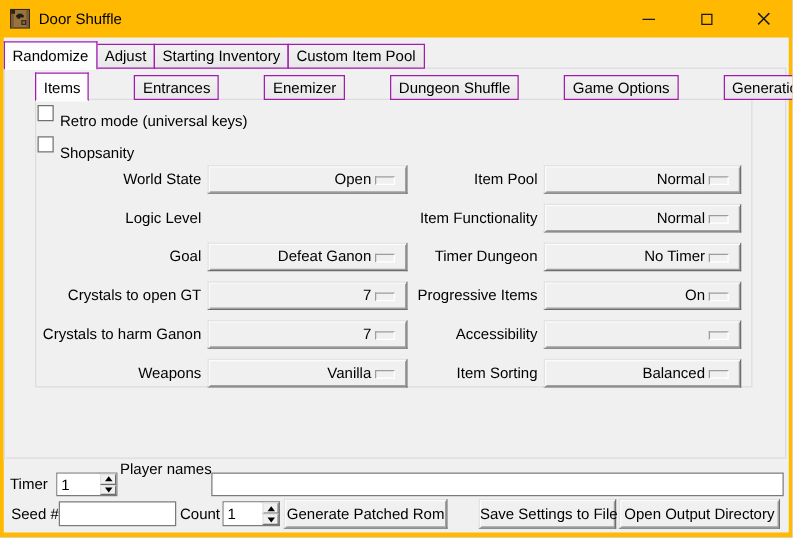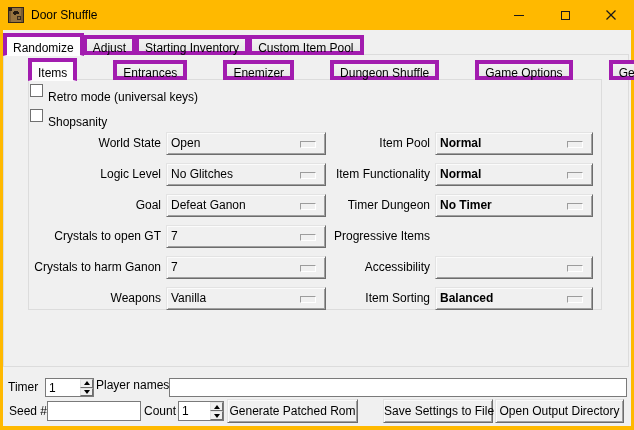"Randomize" .tab { border: 4px solid #a21caf -> 1px solid #a21caf }
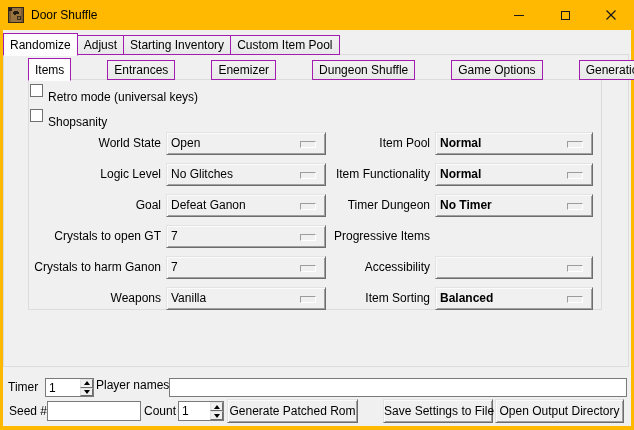"Open" .dd-text { text-align: left -> right }
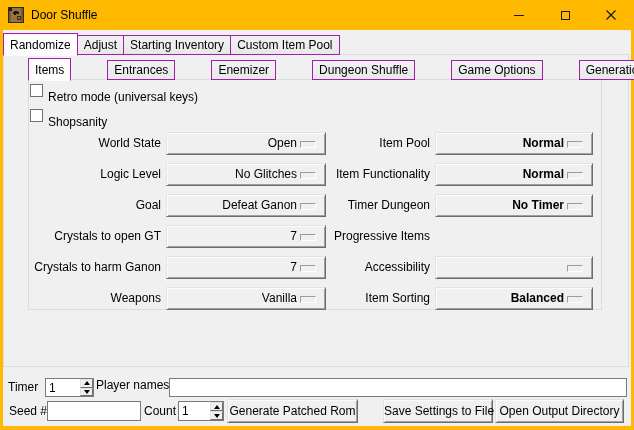"Normal" .dd-right { font-weight: bold -> none }
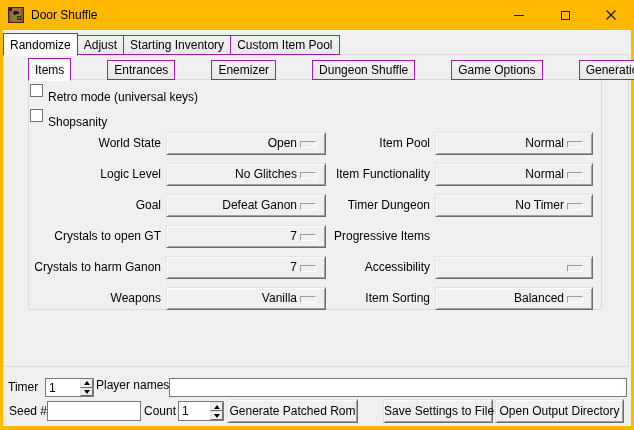"No Glitches" div.dropdown { html: <div> <span>No Glitches</span> <span></span> </div> -> none }
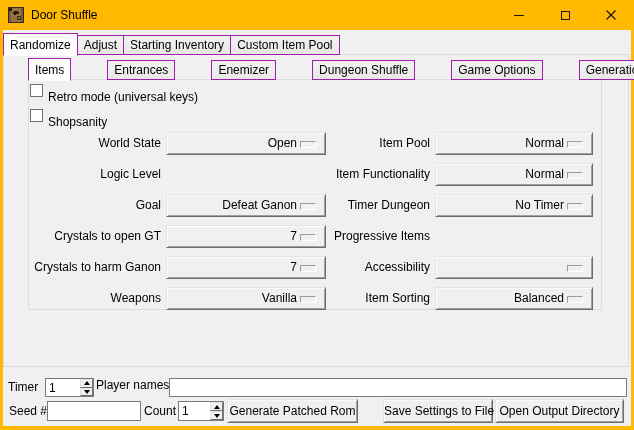"On" div.dropdown { html: none -> <div> <span>On</span> <span></span> </div> }
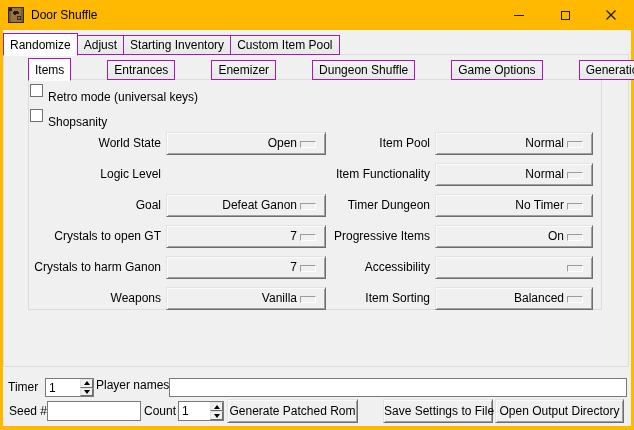"Player names" div.flabel { margin-top: 10px -> none }
